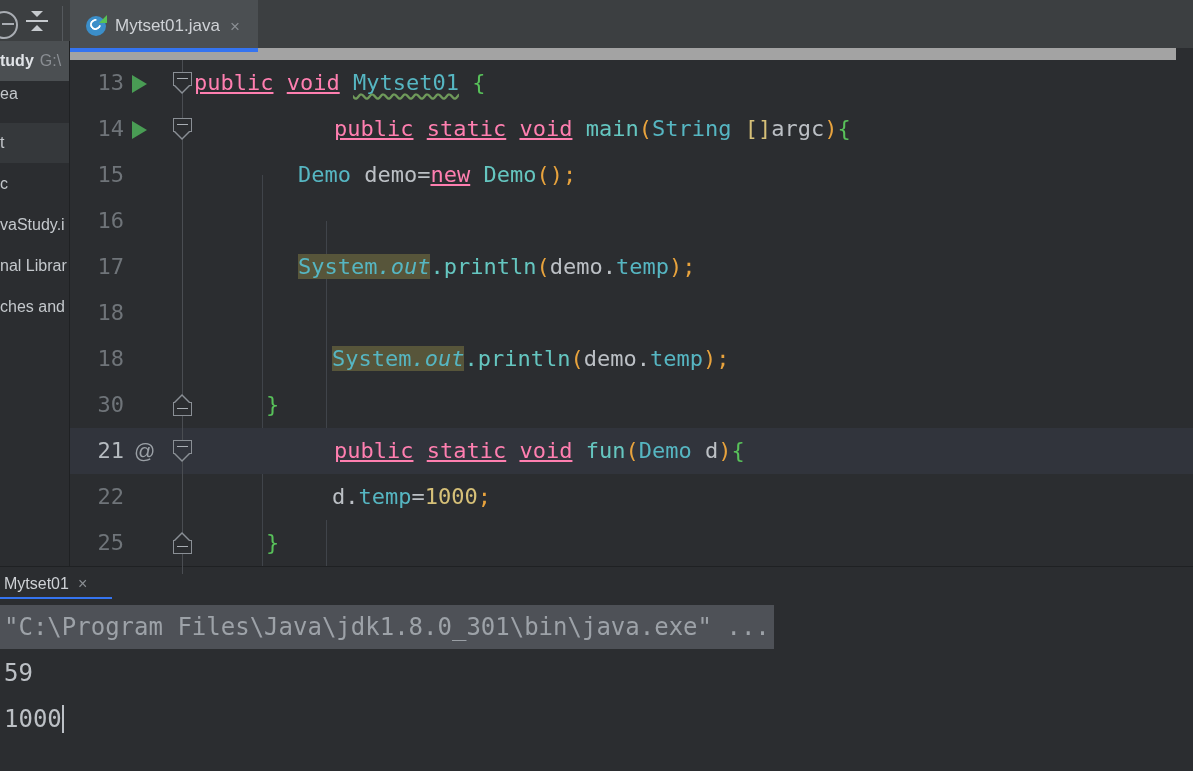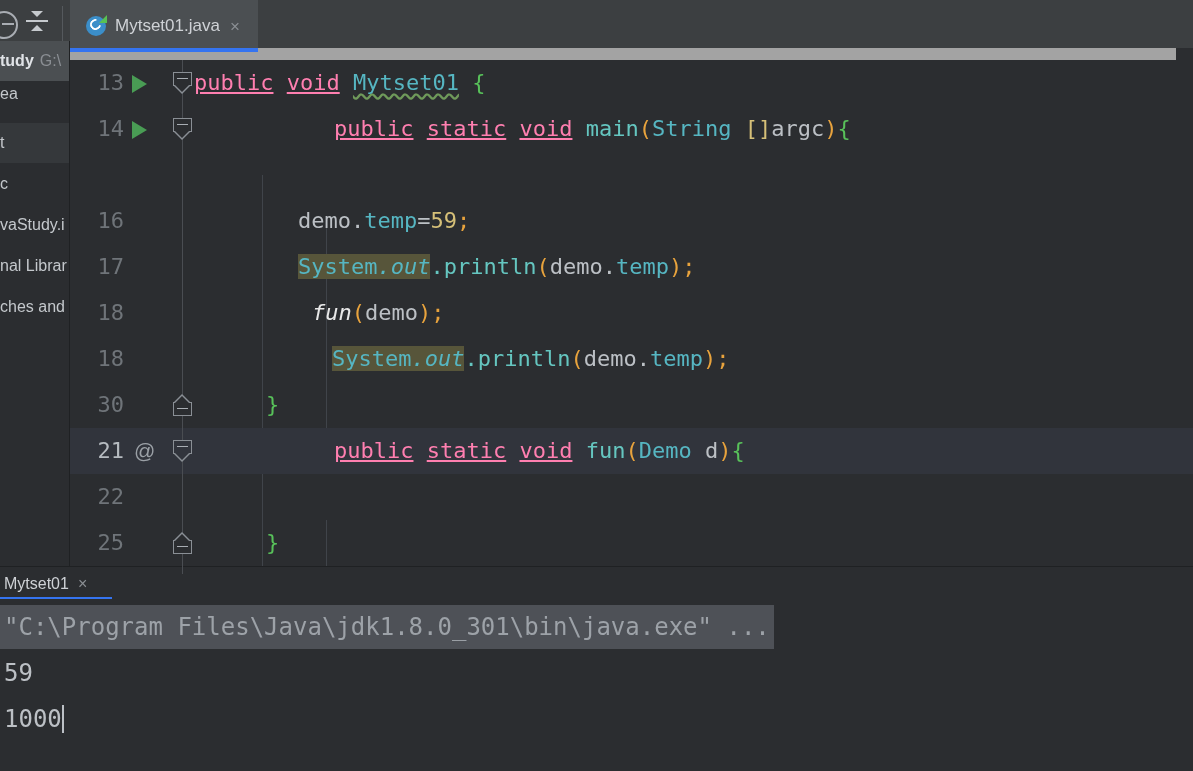"15" div.code-line { html: none -> <div> <span>15</span> <span><span>Demo</span> <span>demo</span><span>=</span><span>new</span> <span>Demo</span><span>(</span><span>)</span><span>;</span></span> </div> }
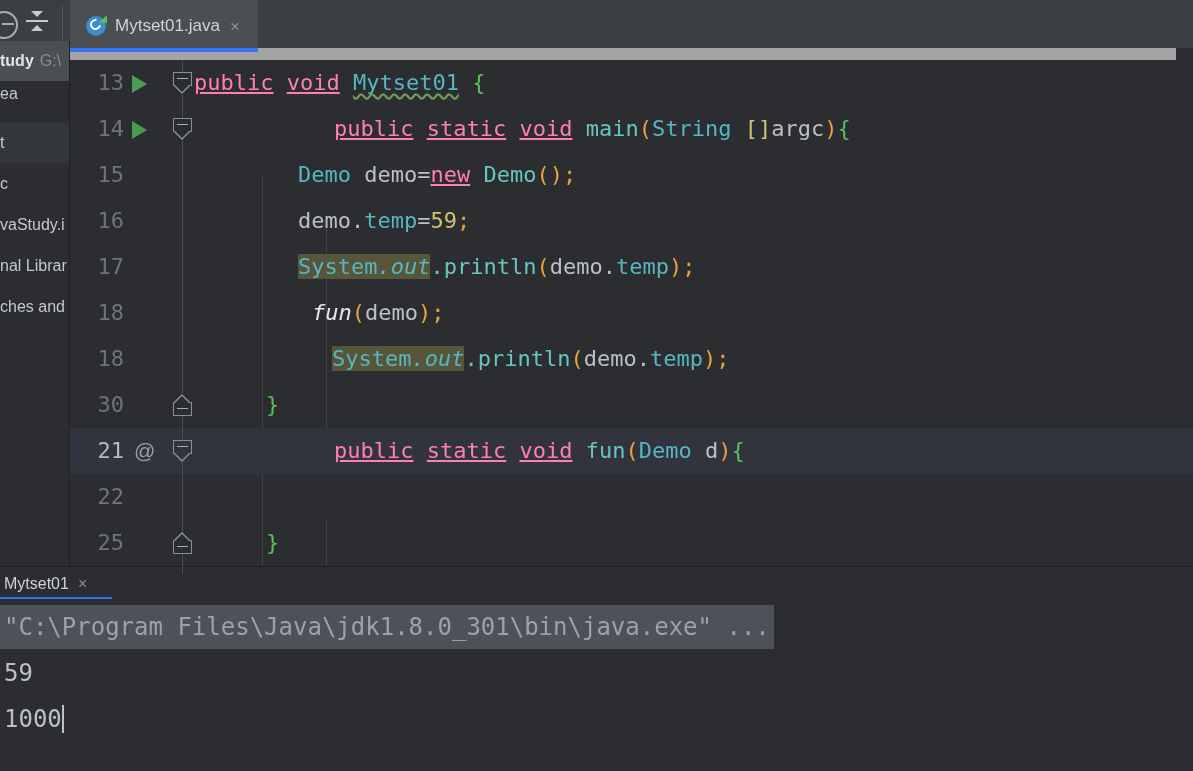"demo.temp=59;" span.code-text { html: <span><span>demo</span><span>.</span><span>temp</span><span>=</span><span>59</span><span>;</span></span> -> none }
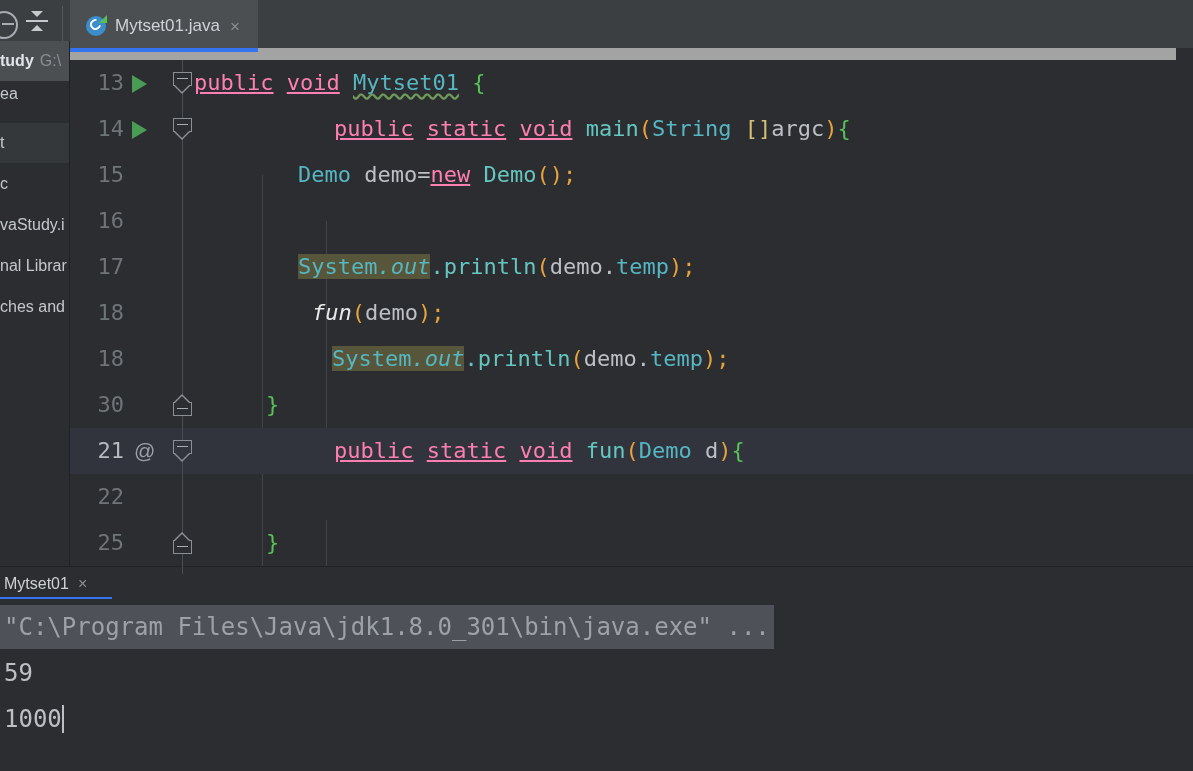"fun(demo);" span.code-text { html: <span><span>fun</span><span>(</span><span>demo</span><span>)</span><span>;</span></span> -> none }
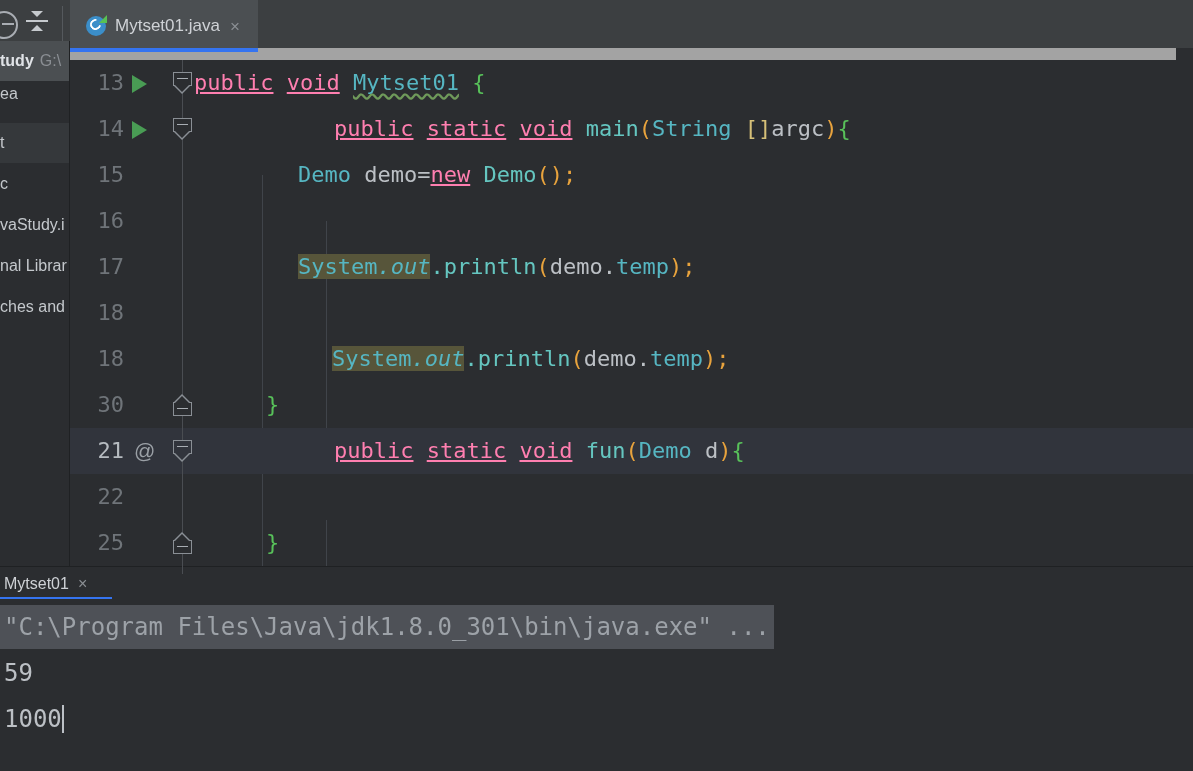"d.temp=1000;" span.code-text { html: none -> <span><span>d</span><span>.</span><span>temp</span><span>=</span><span>1000</span><span>;</span></span> }
